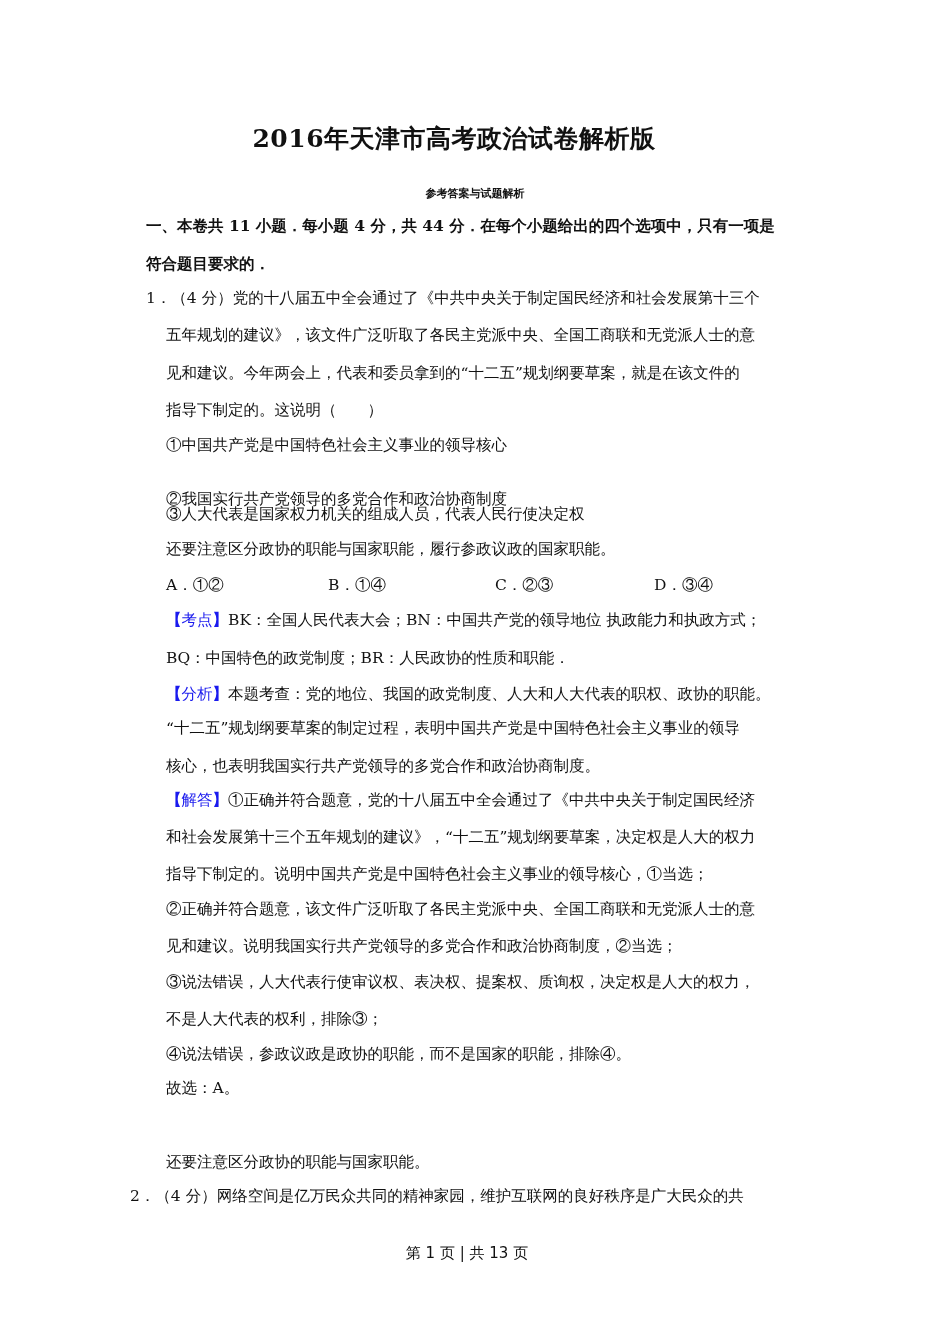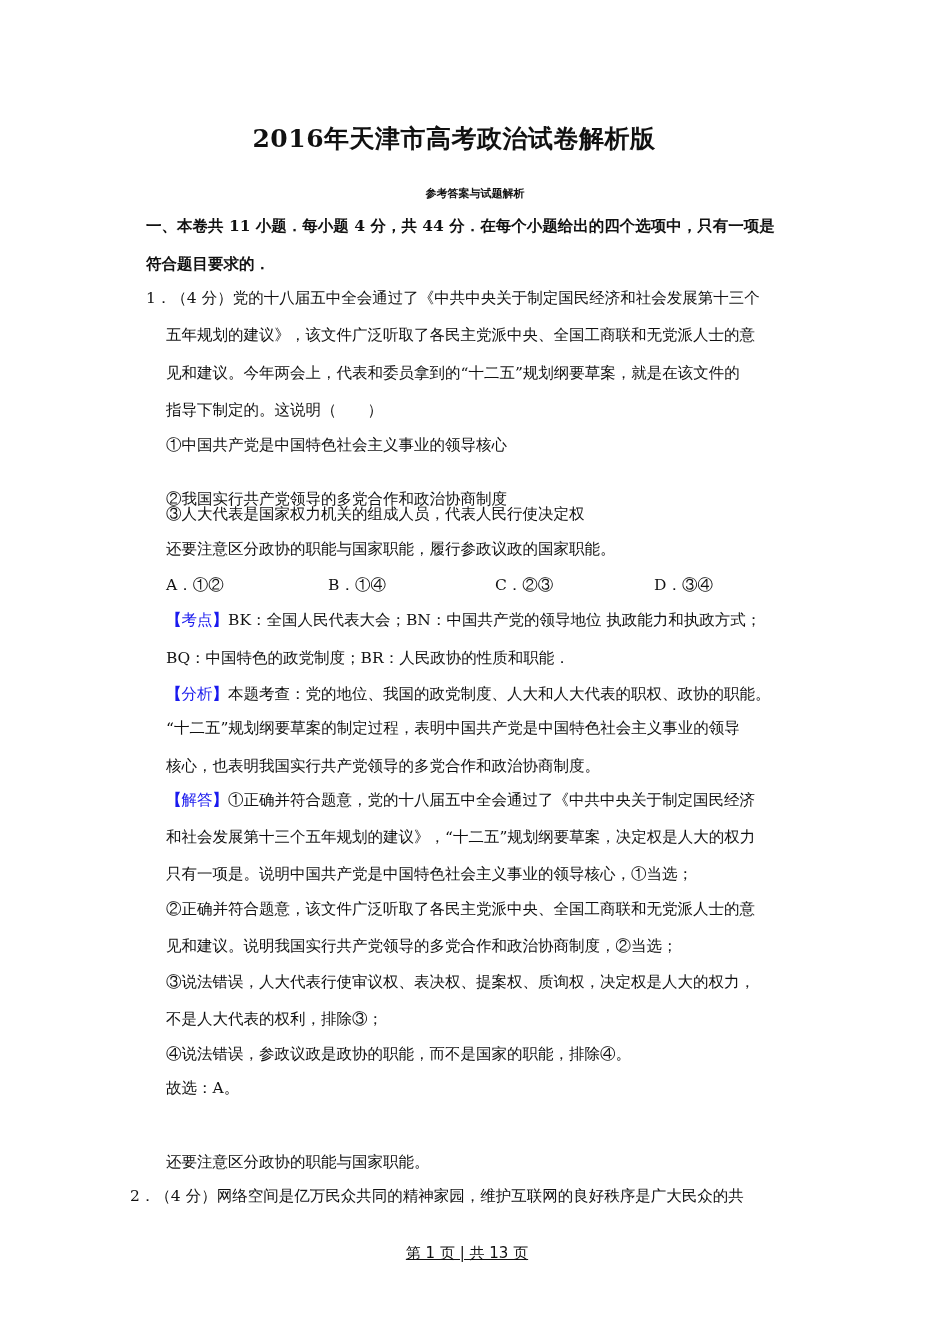"只有一项是。说明中国共产党是中国特色社会主义事业的领导核心，①当选；" div.line { text: 只有一项是 -> 指导下制定的 }
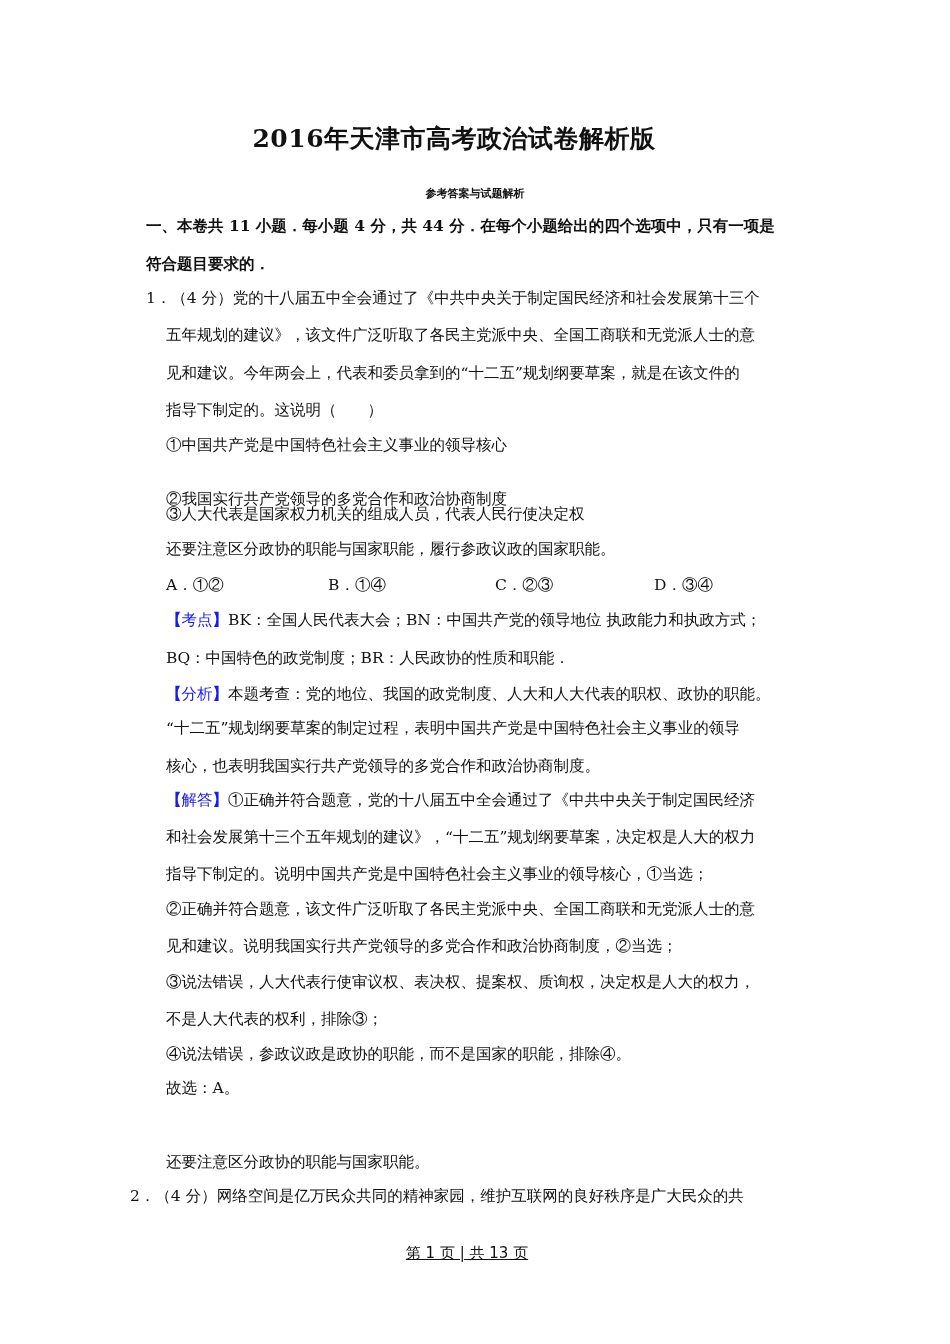"第 1 页 | 共" .footer { text-decoration: underline -> none }
